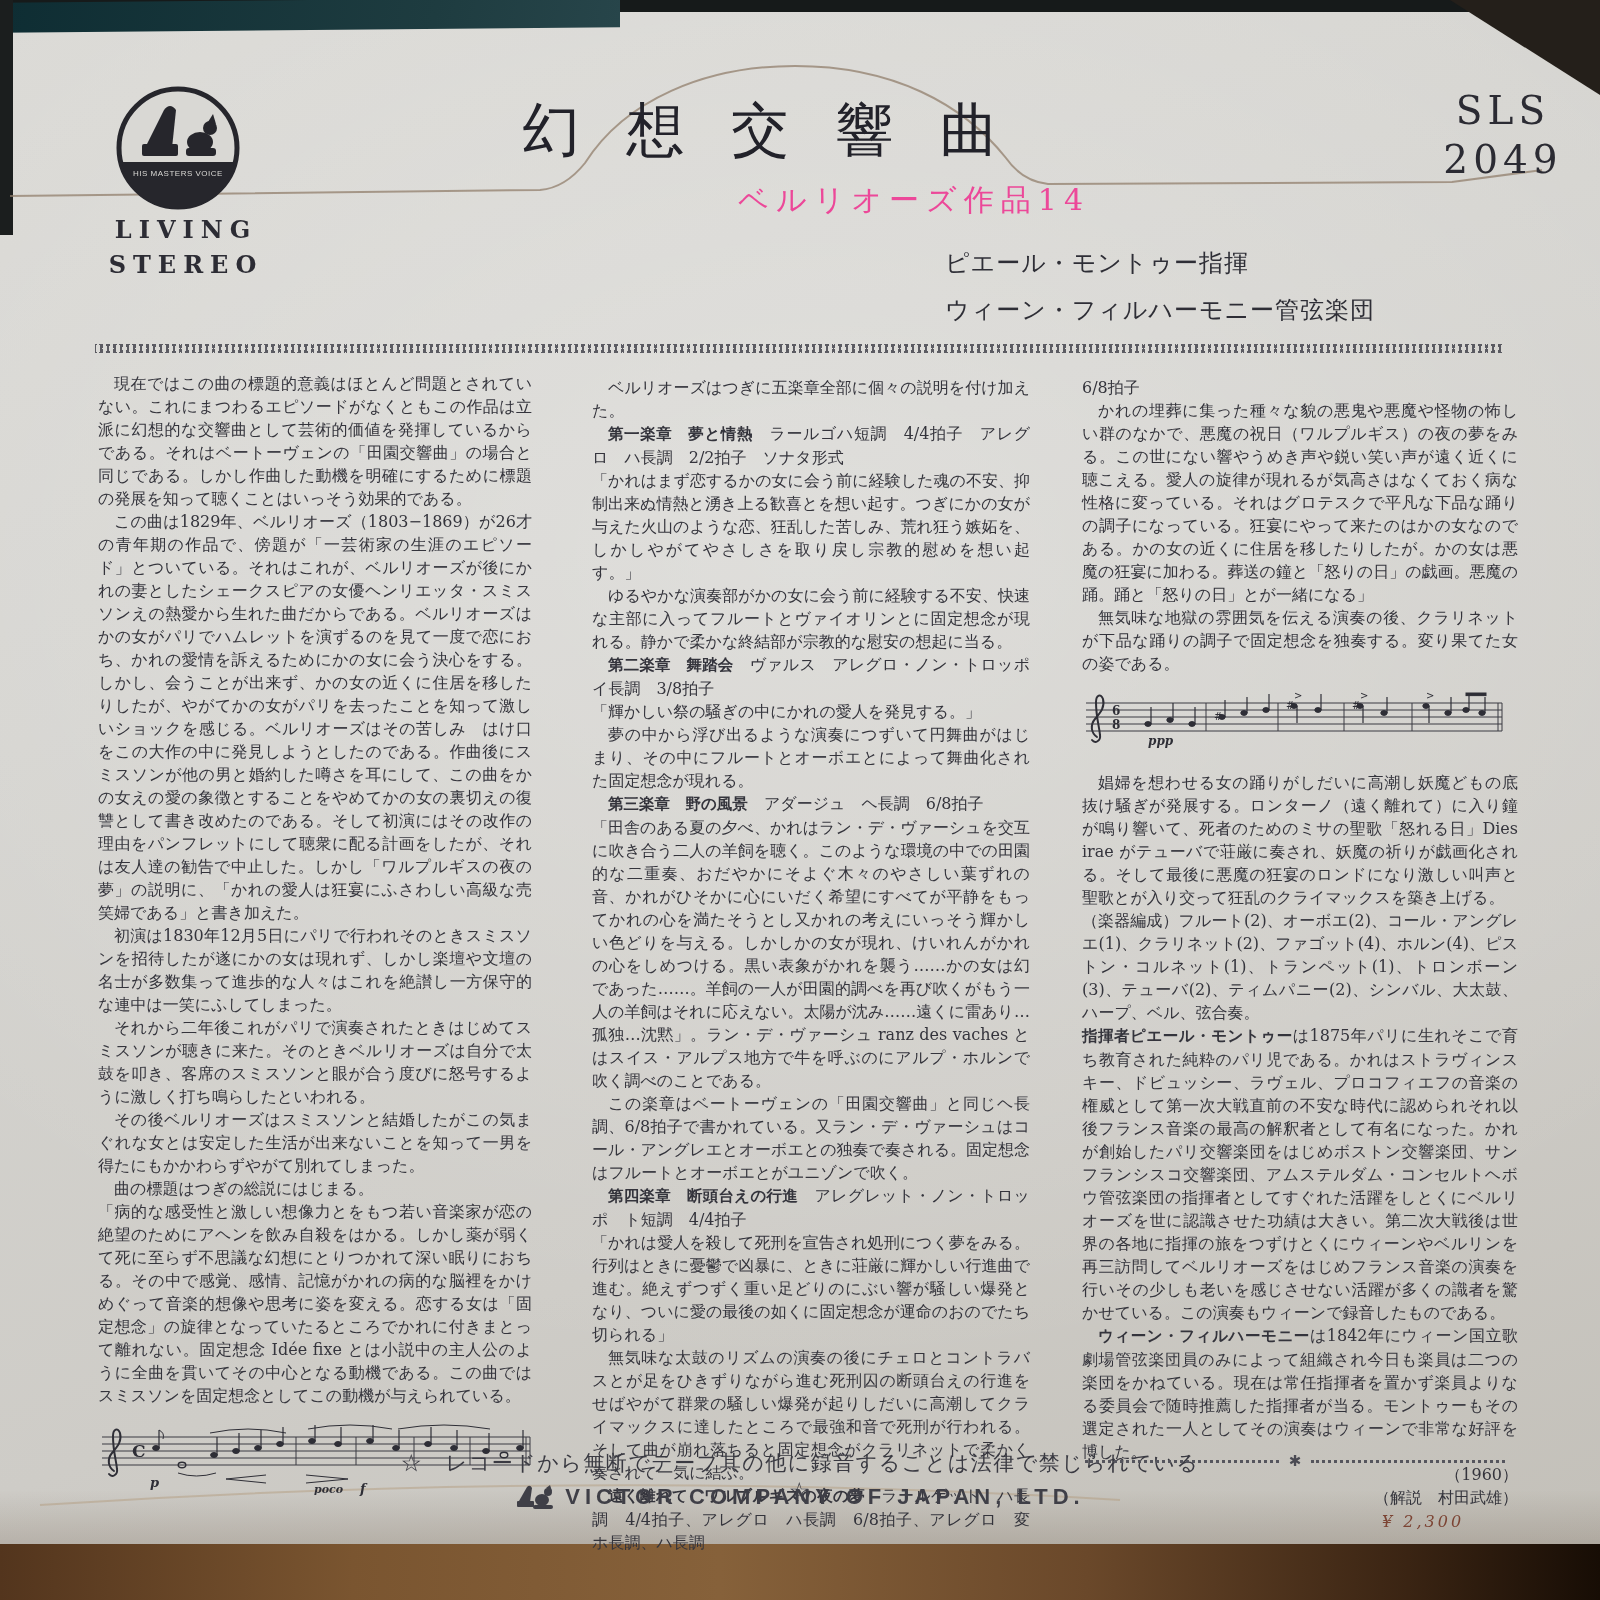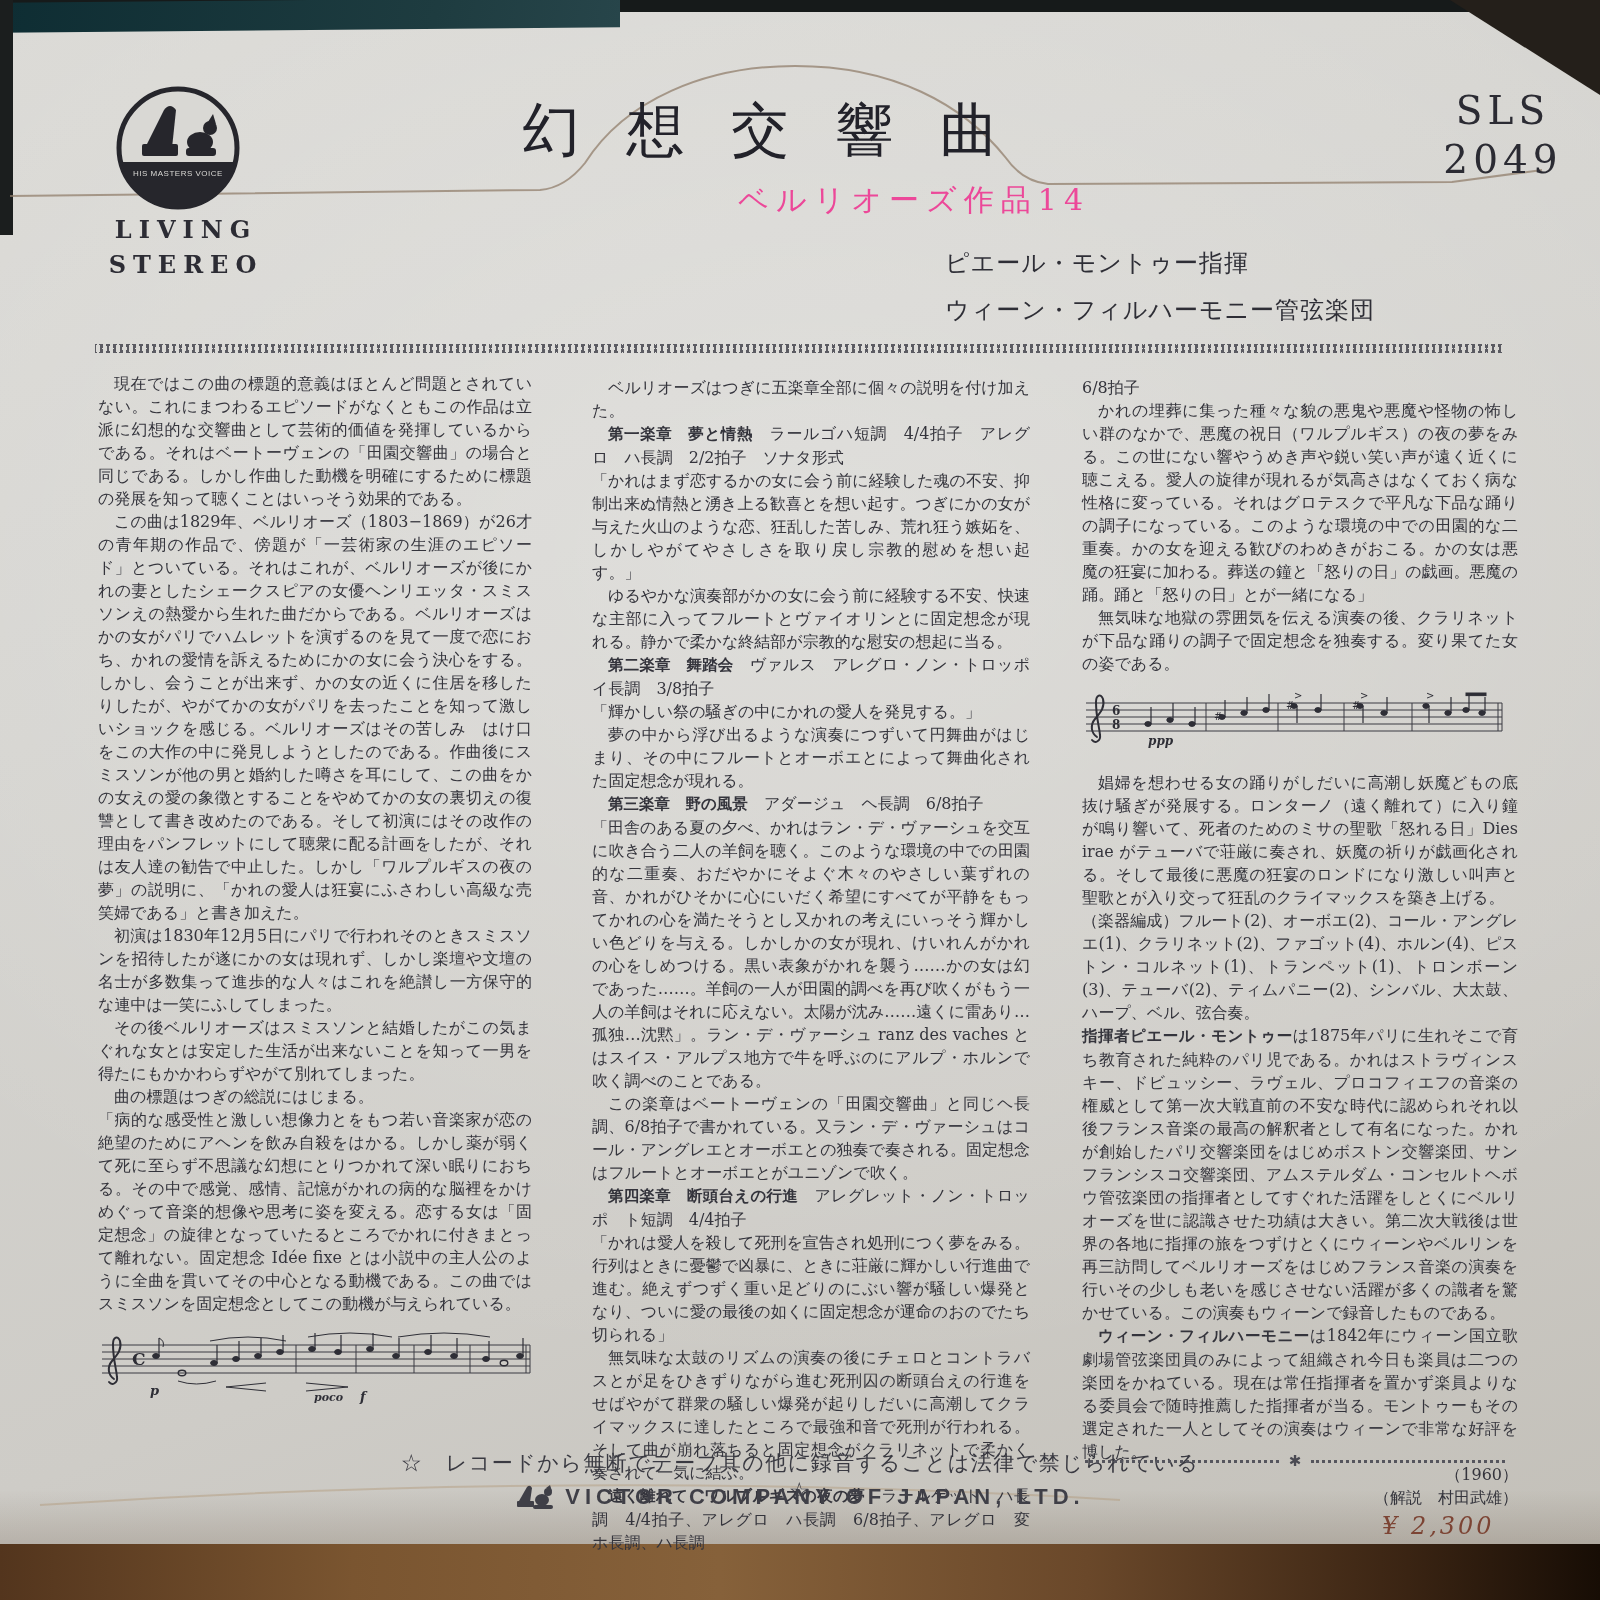"かれの埋葬に集った種々な貌の悪鬼や悪魔や怪物の怖しい群のなかで、悪魔の祝日（ワル" span { text: このような環境の中での田園的な二重奏。かの女を迎える歓びのわめきがおこる -> 狂宴にやって来たのはかの女なのである。かの女の近くに住居を移したりしたが }
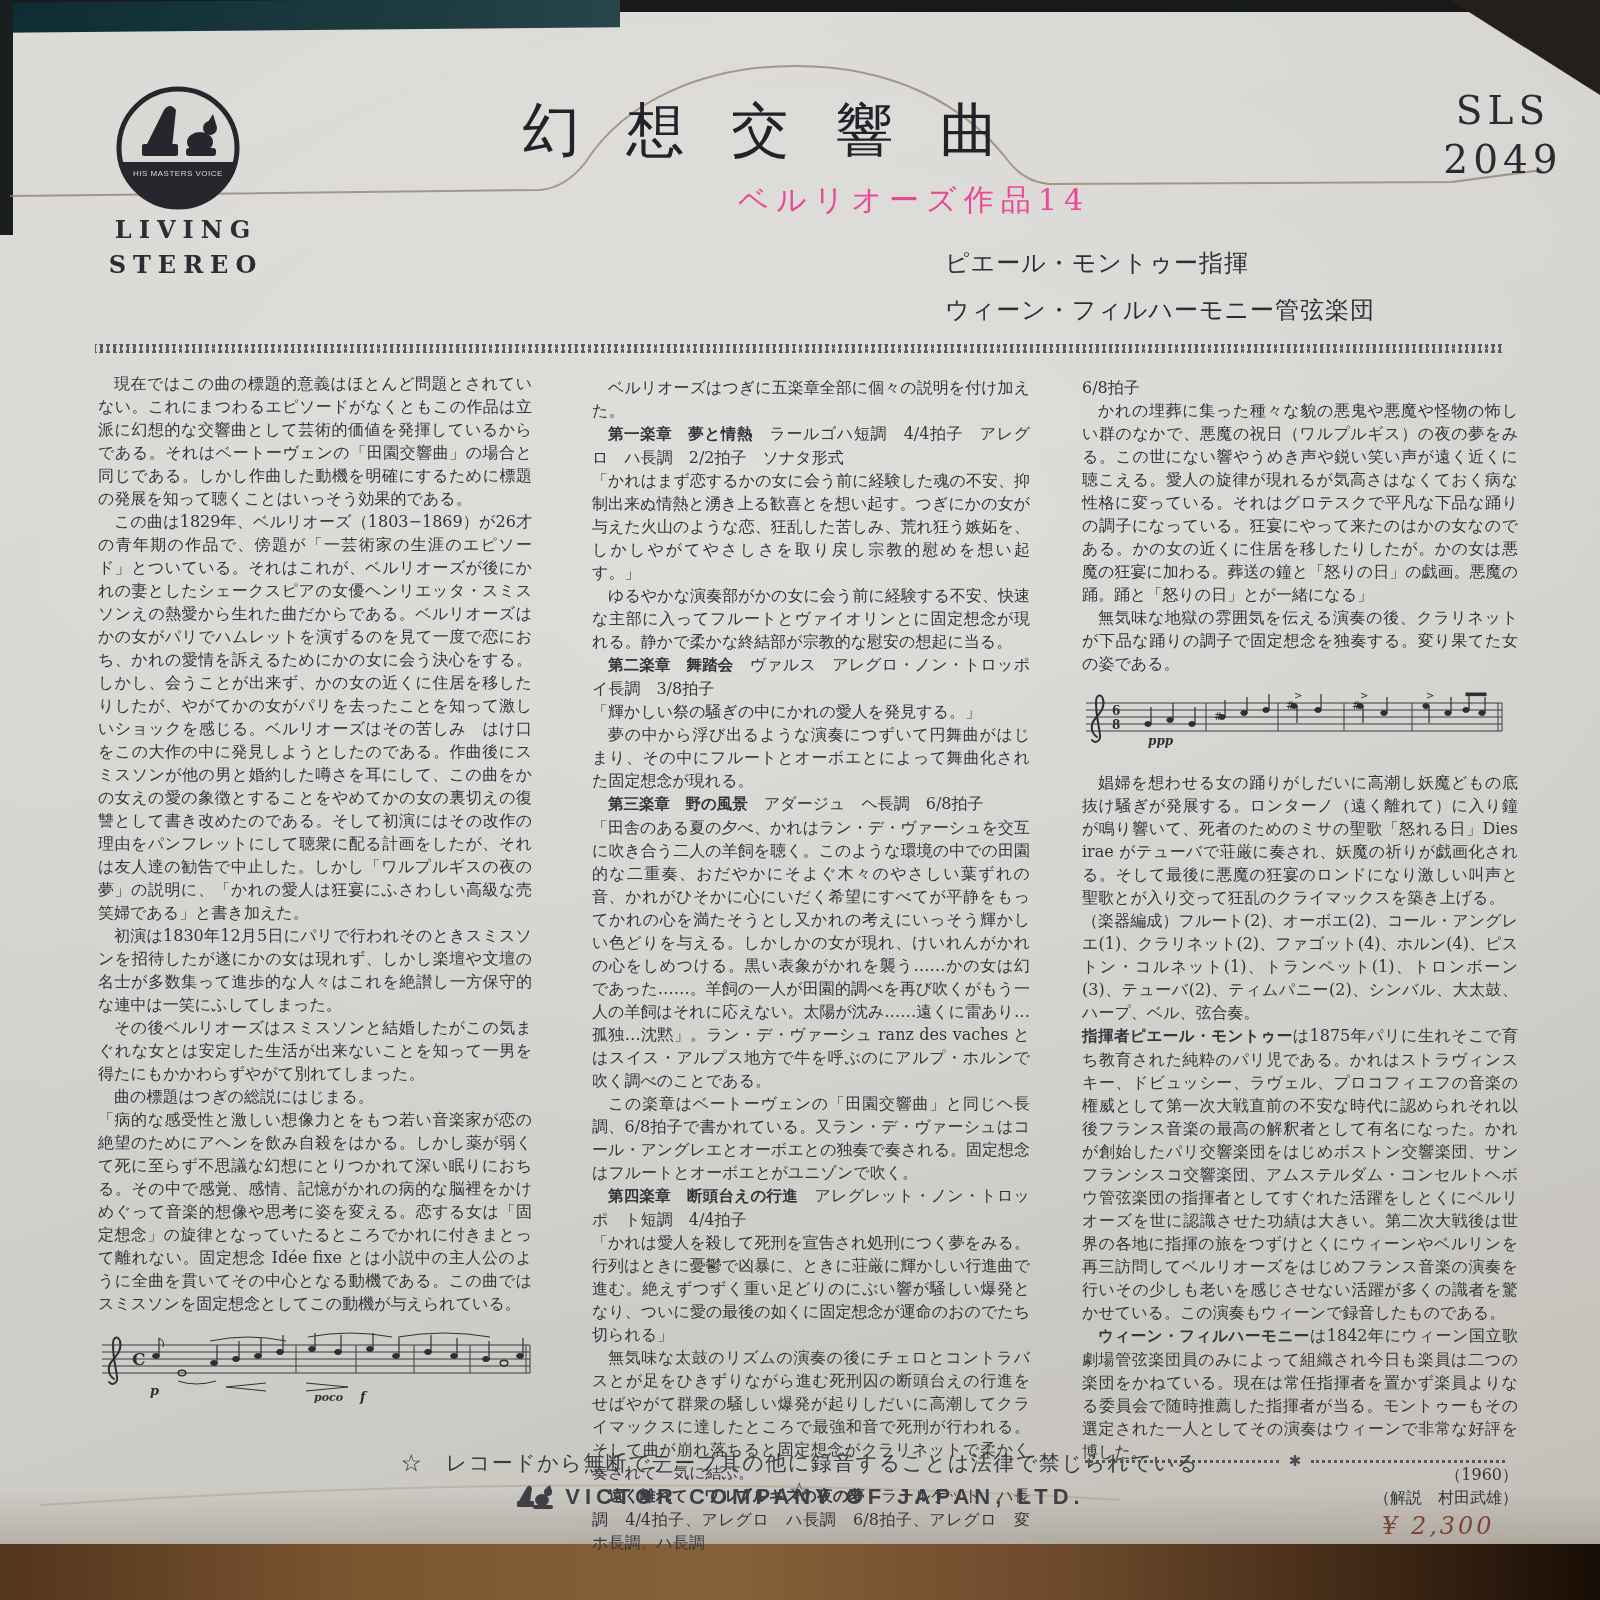"それから二年後これがパリで演奏されたときはじめてスミスソンが聴きに来た。そのとき" p.para { html: none -> <p><span>それから二年後これがパリで演奏されたときはじめてスミスソンが聴きに来た。そのときベルリオーズは自分で太鼓を叩き、客席のスミスソンと眼が合う度びに怒号するように激しく打ち鳴らしたといわれる。</span></p> }
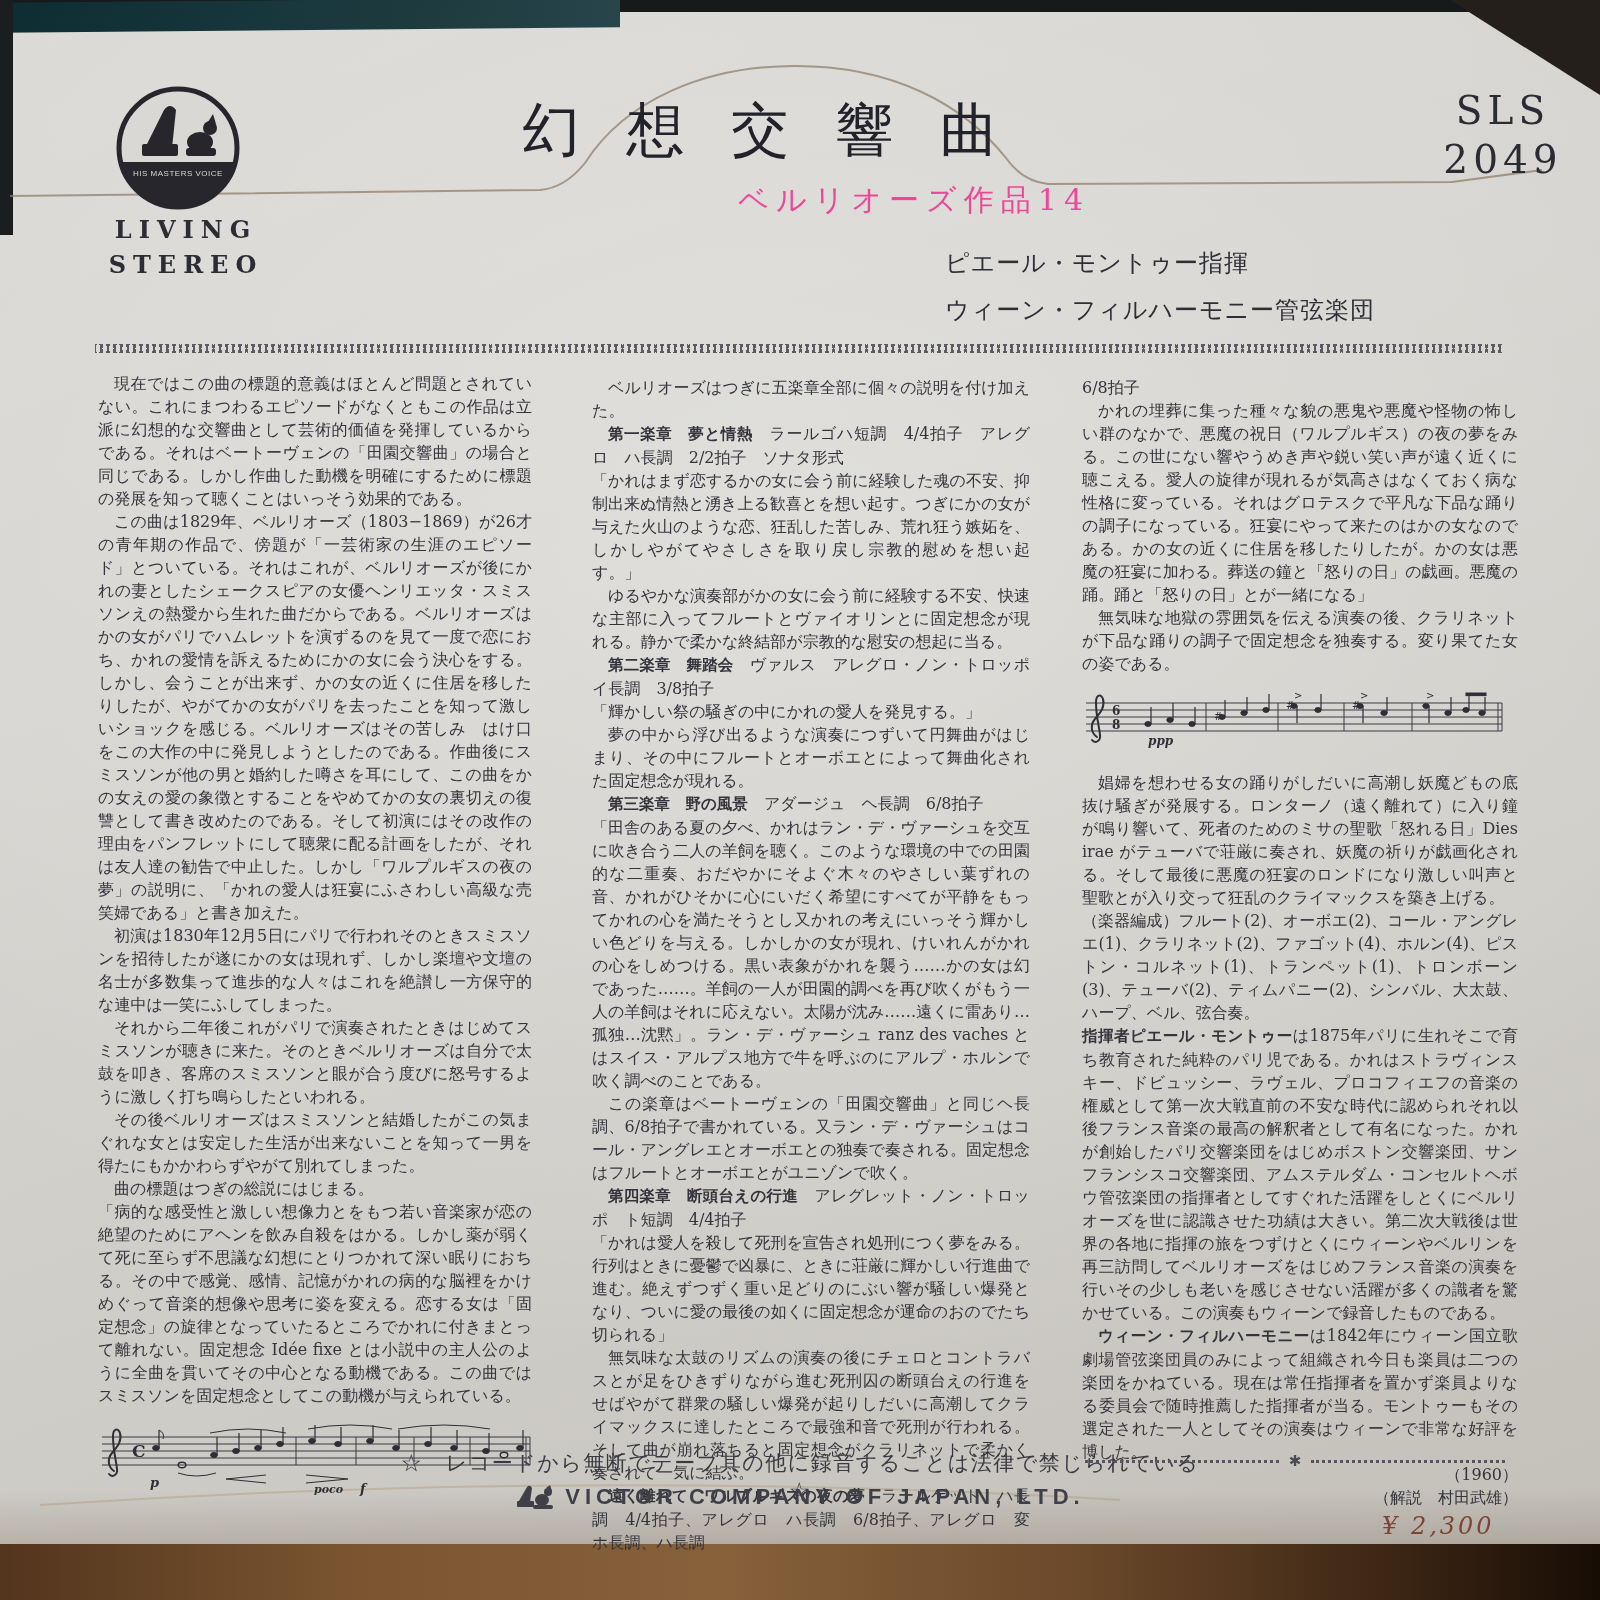"¥ 2,300" .price { font-size: 24px -> 16px }
